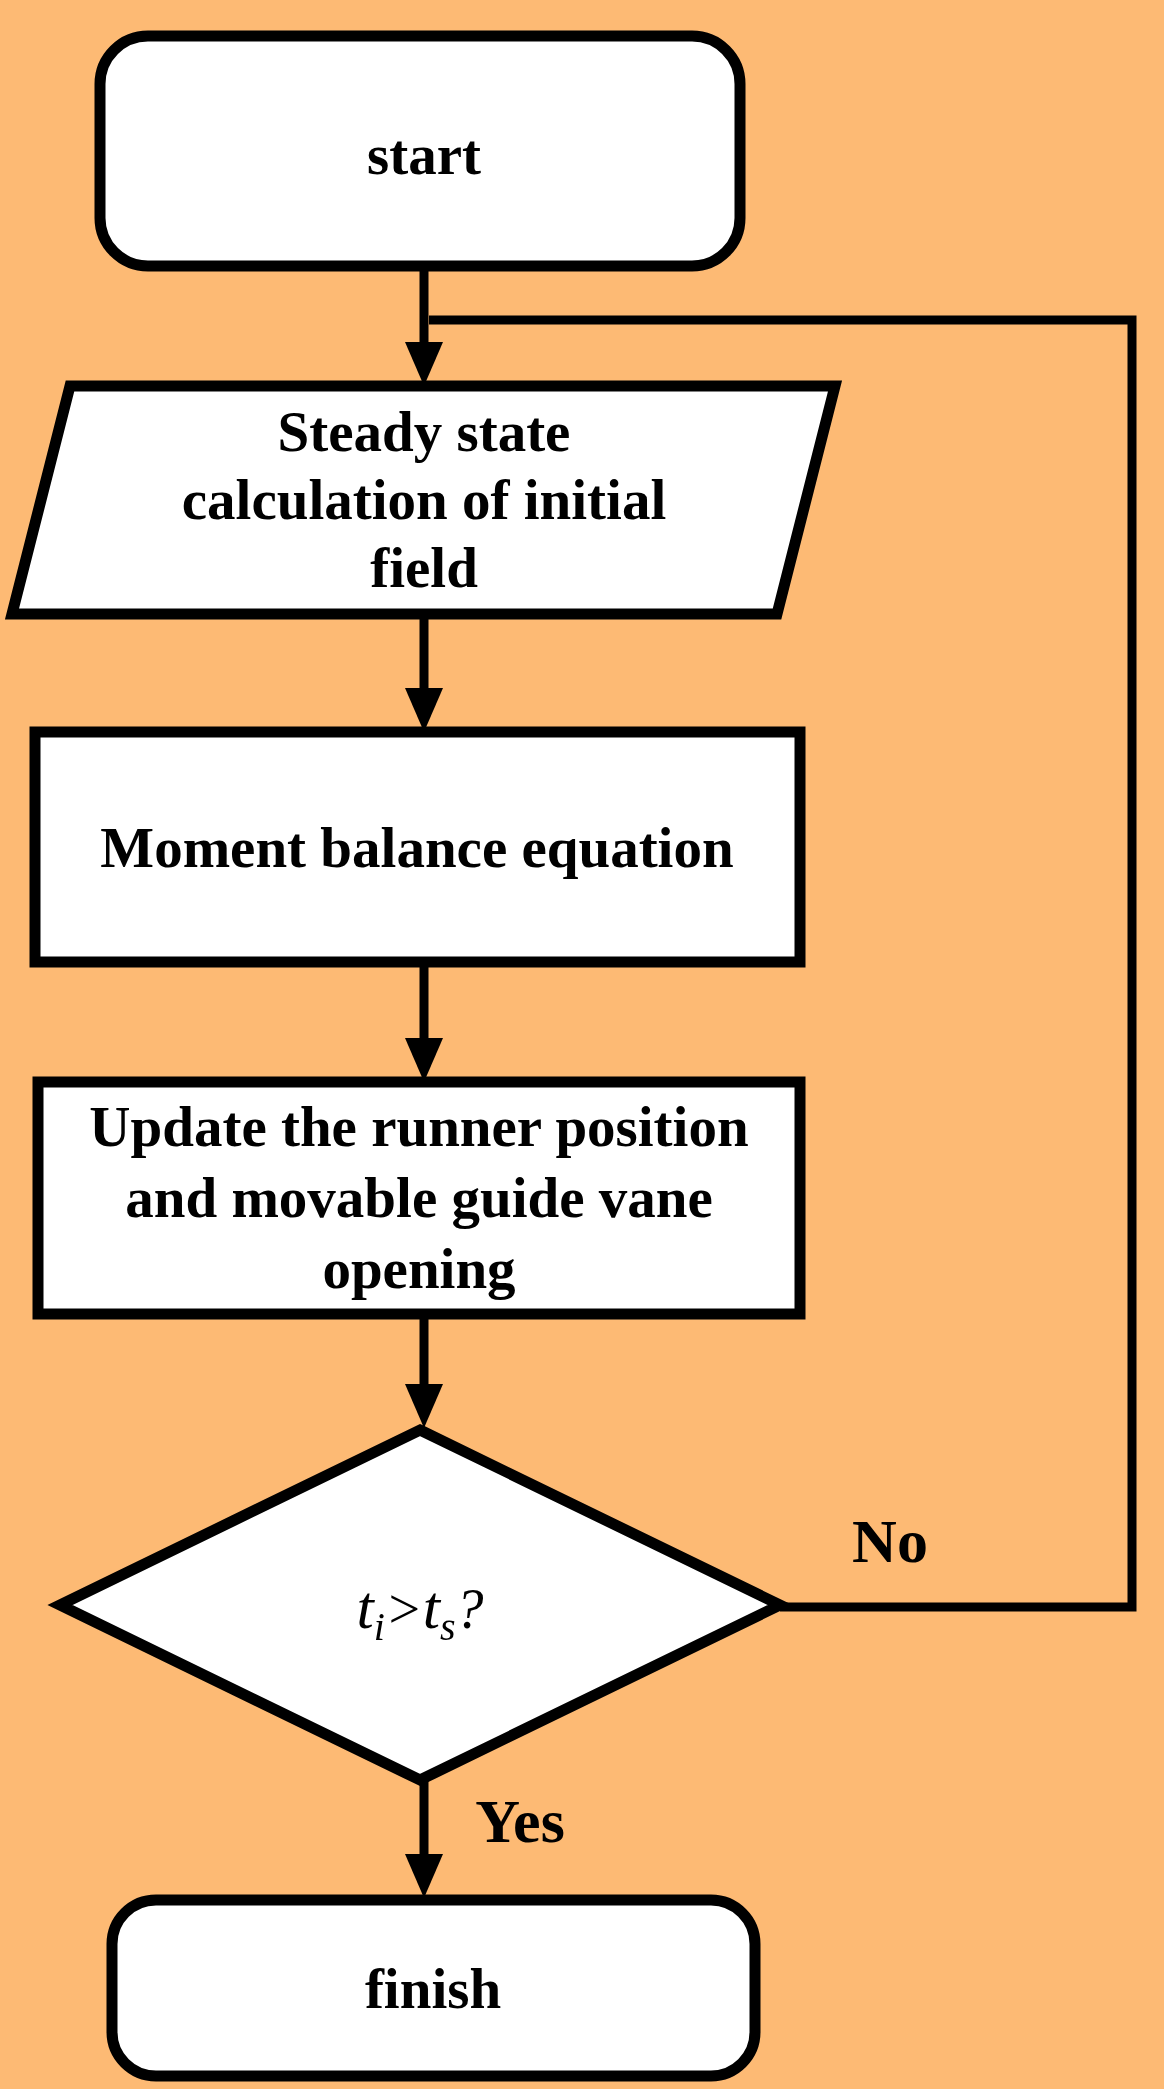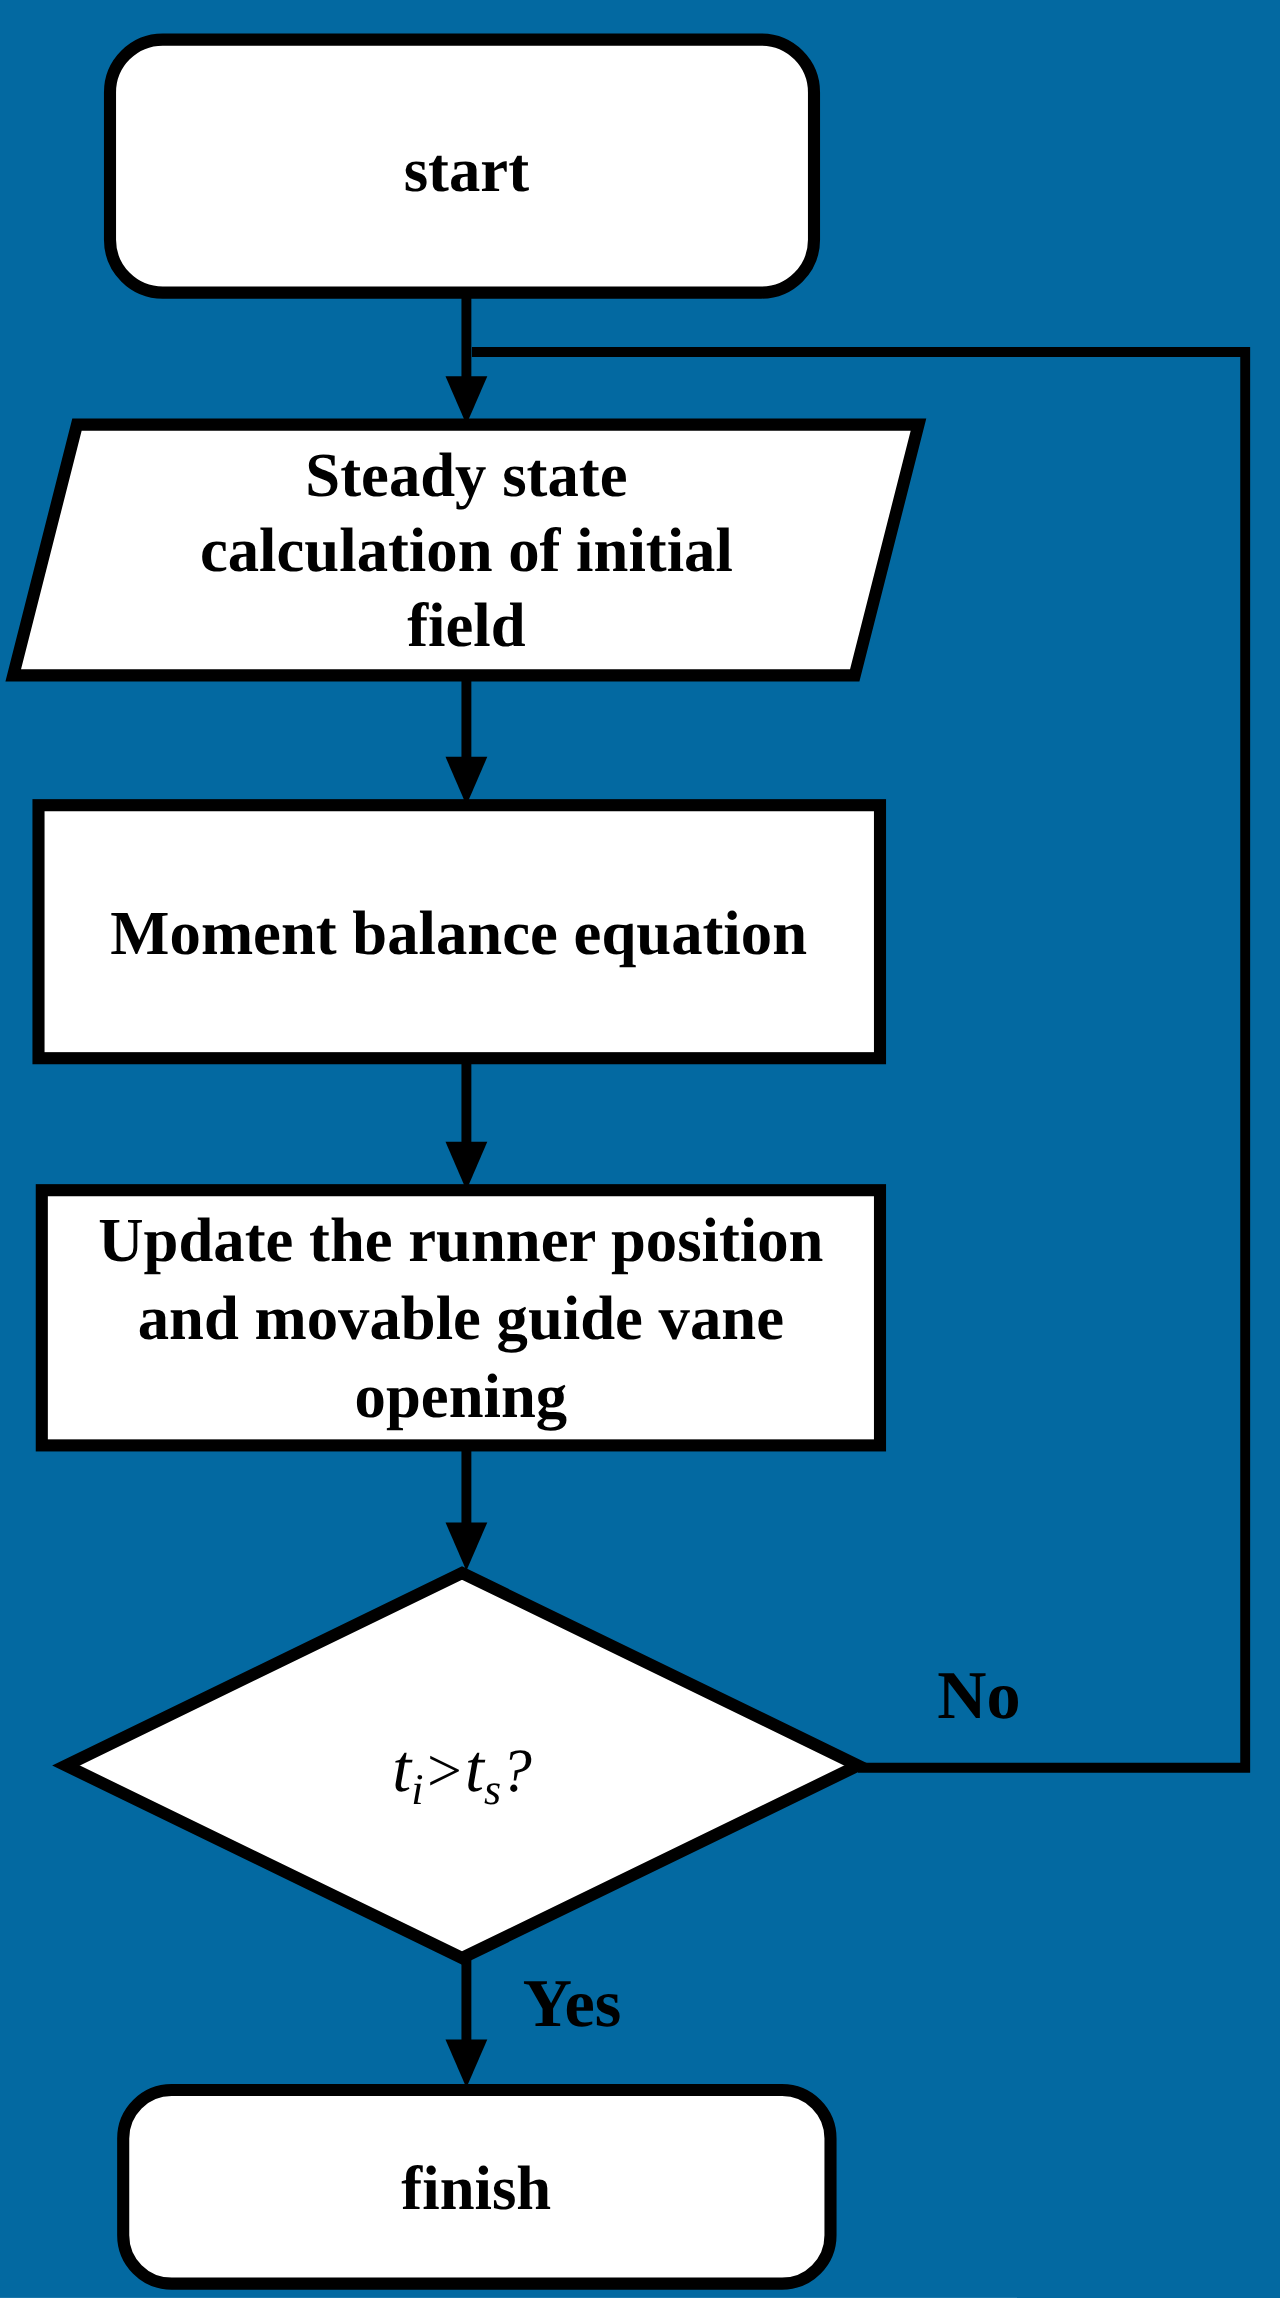"start" .page { background: #0369a1 -> #fdba74 }
